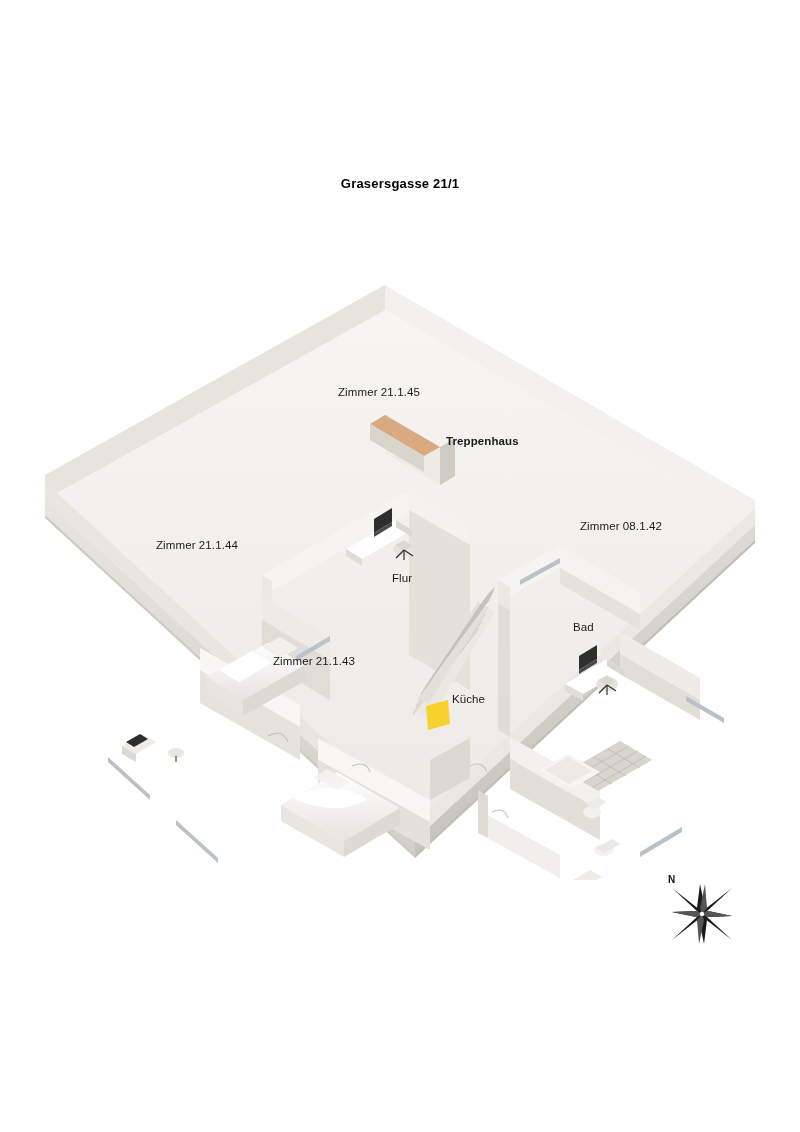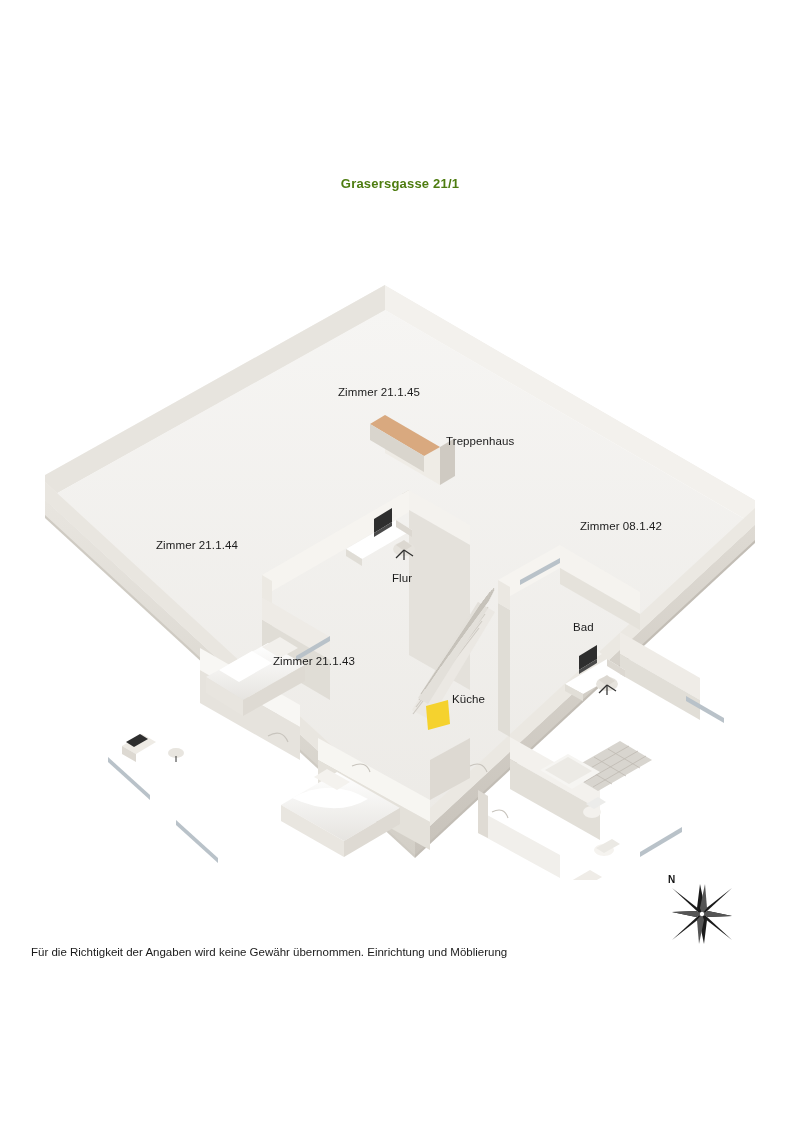"Grasersgasse 21/1" #plan-title { color: #4d7c0f -> #000000 }
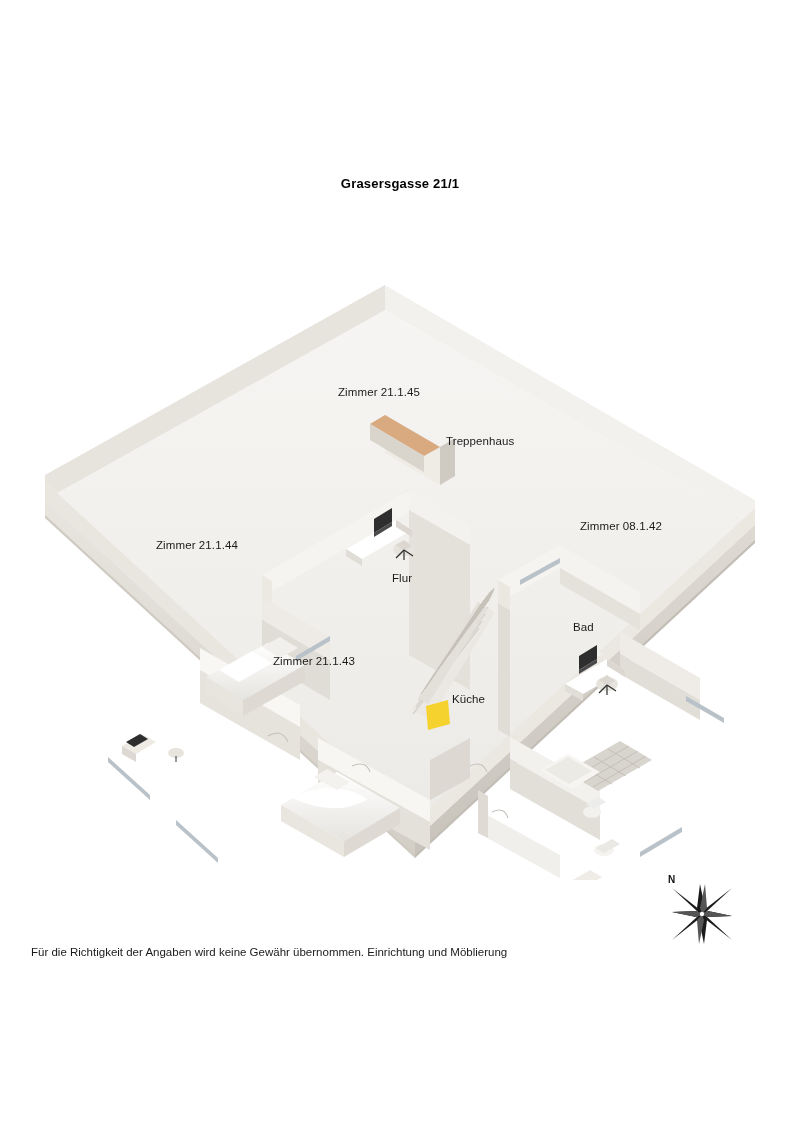"Treppenhaus" div.room-label { font-weight: none -> bold }
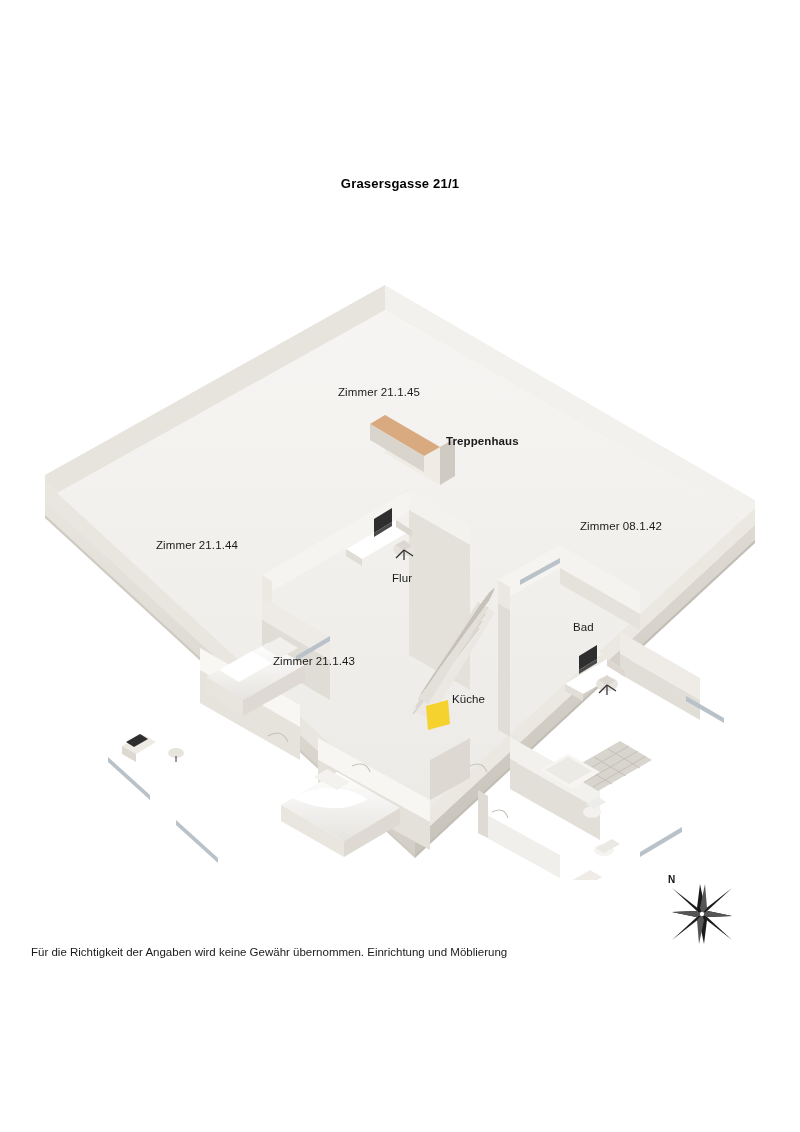"Für die Richtigkeit der Angaben" span { html: <span>Für die Richtigkeit der Angaben wird keine Gewähr übernommen. Einrichtung und Möblierung</span> -> none }
